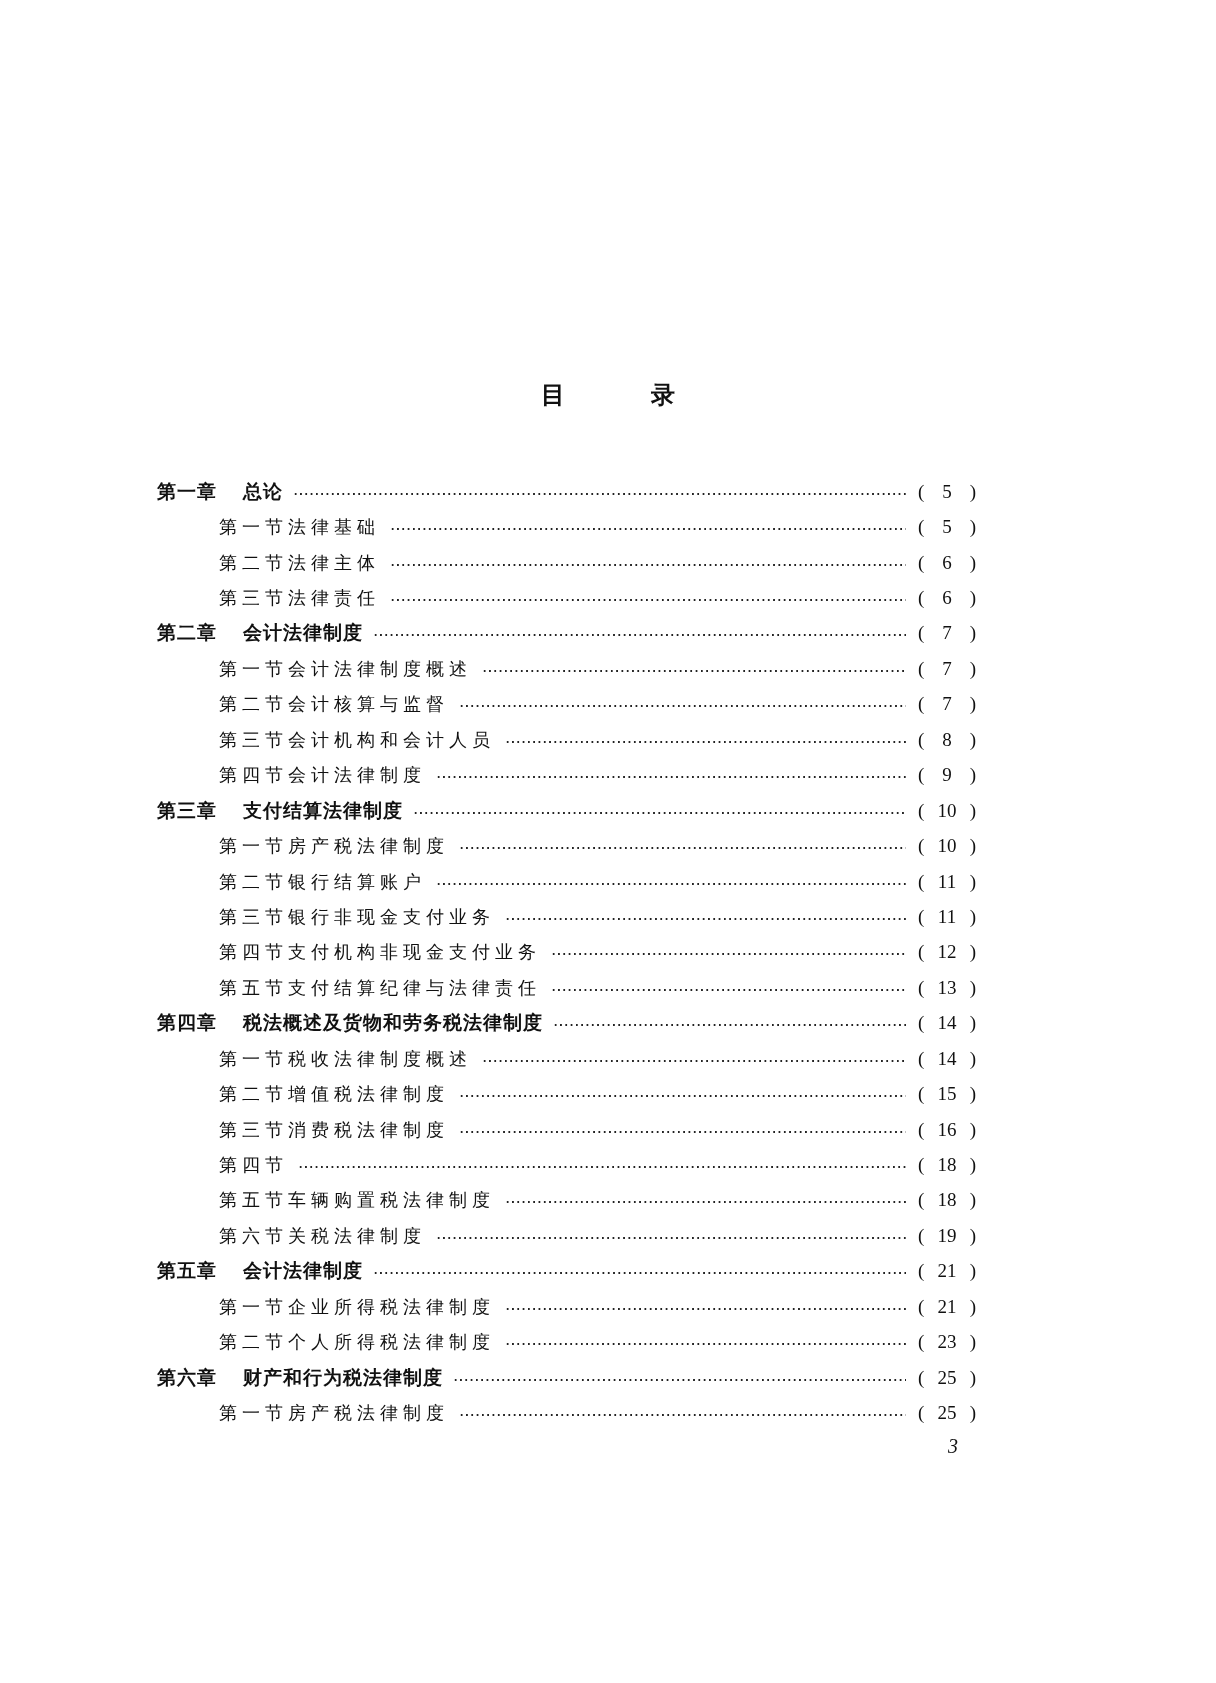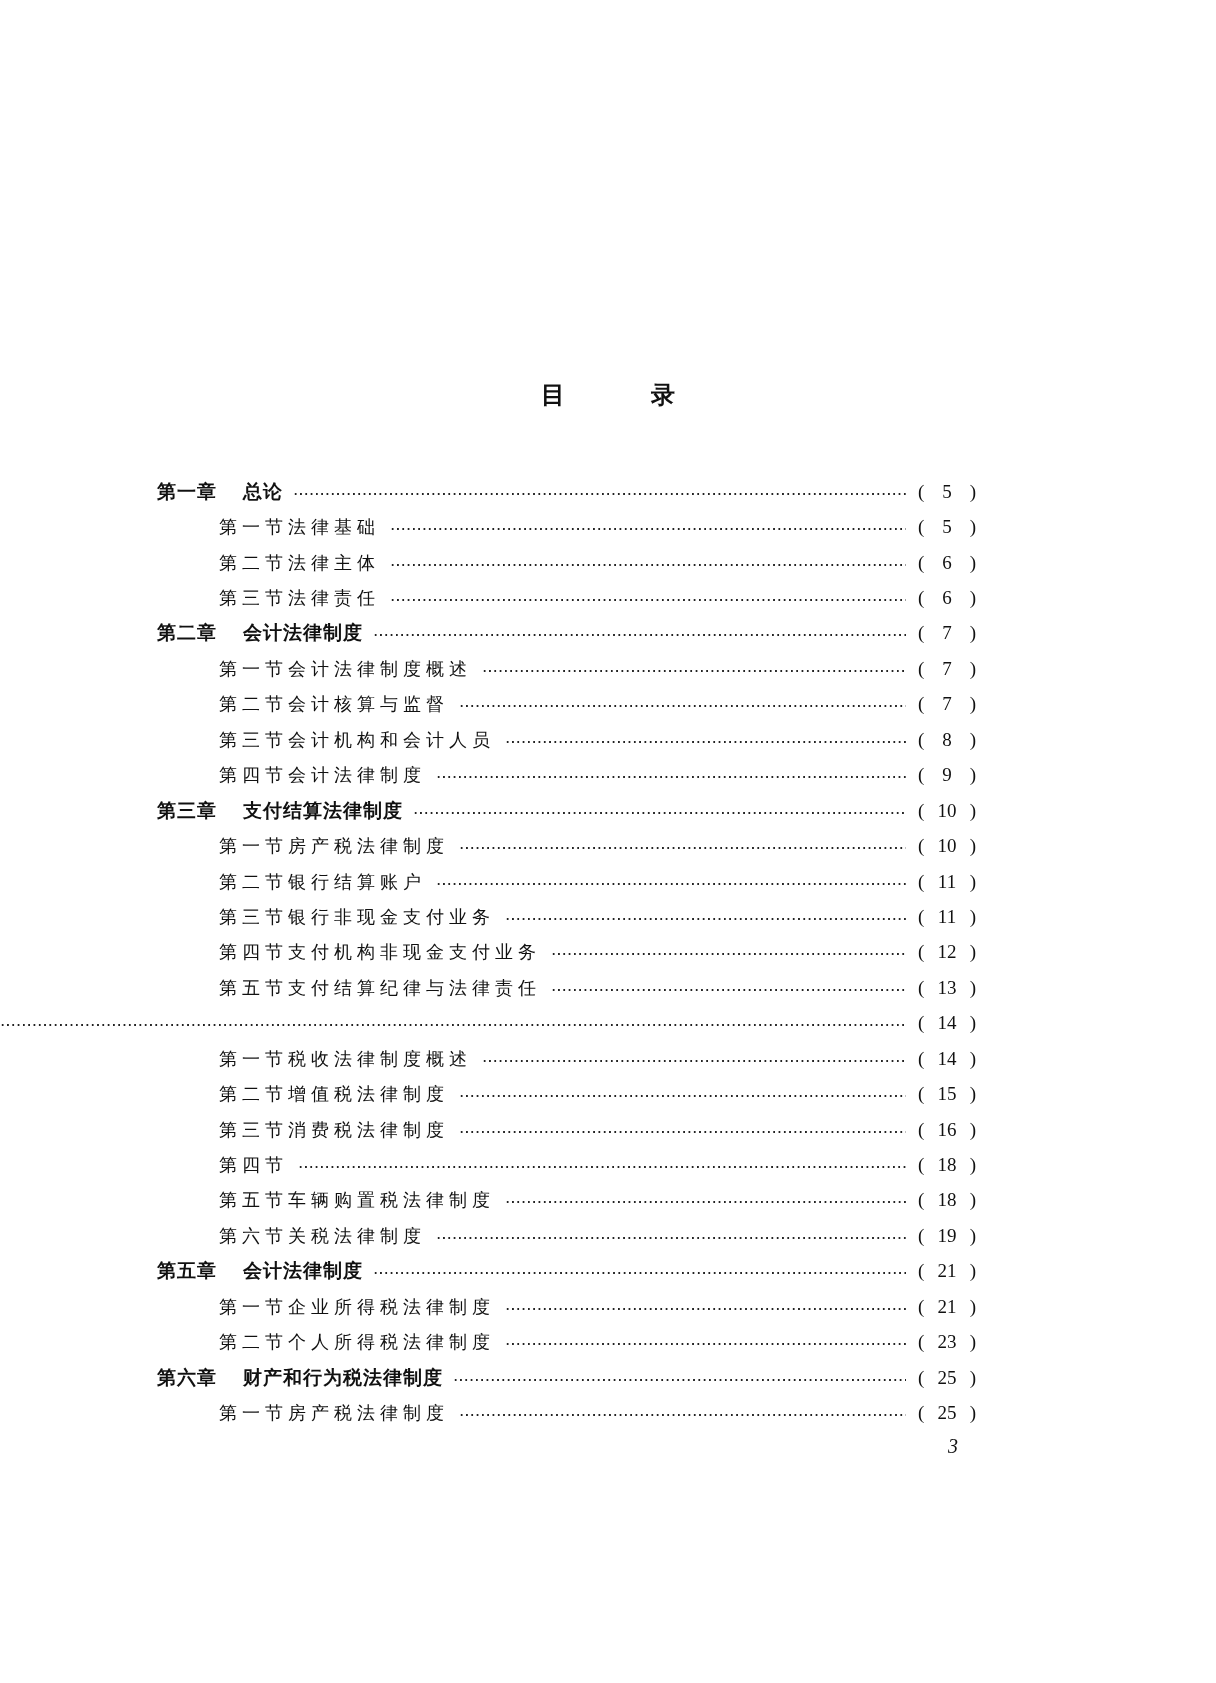"第四章" span.label { html: none -> <span> <span>第四章</span> <span>税法概述及货物和劳务税法律制度</span> </span> }
